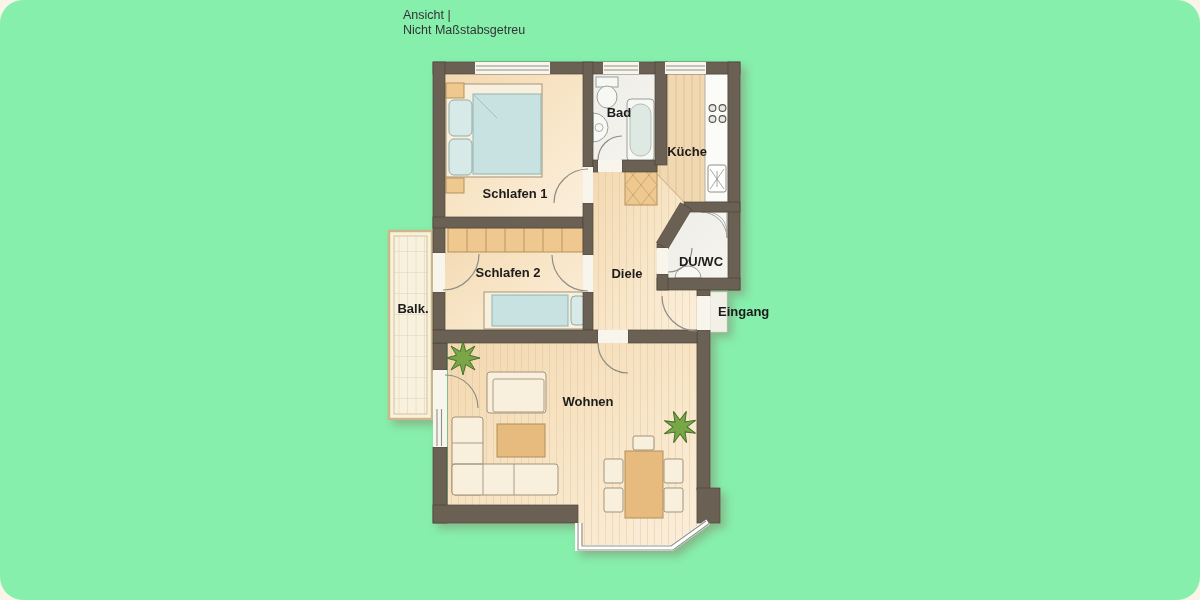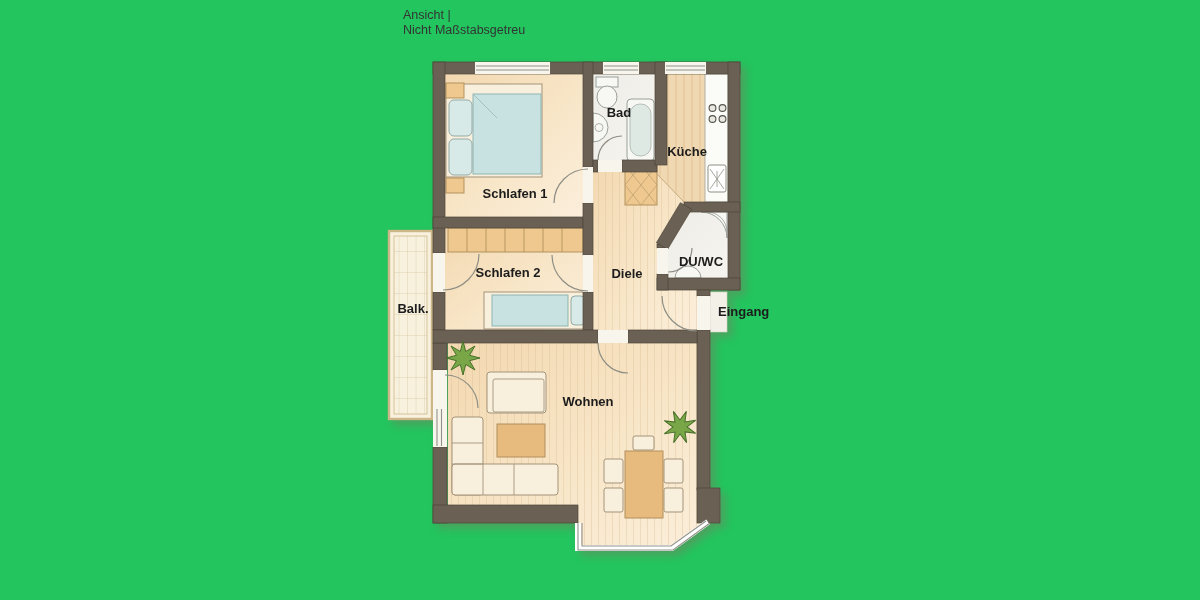"Ansicht |" .stage { background: #22c55e -> #86efac; border-radius: none -> 23px }
